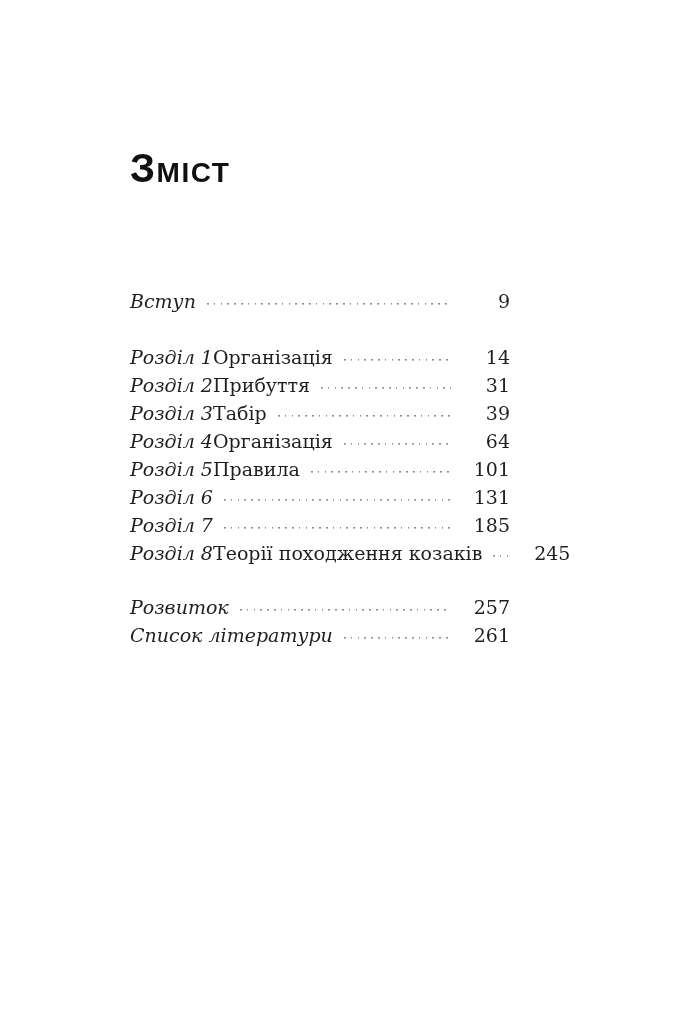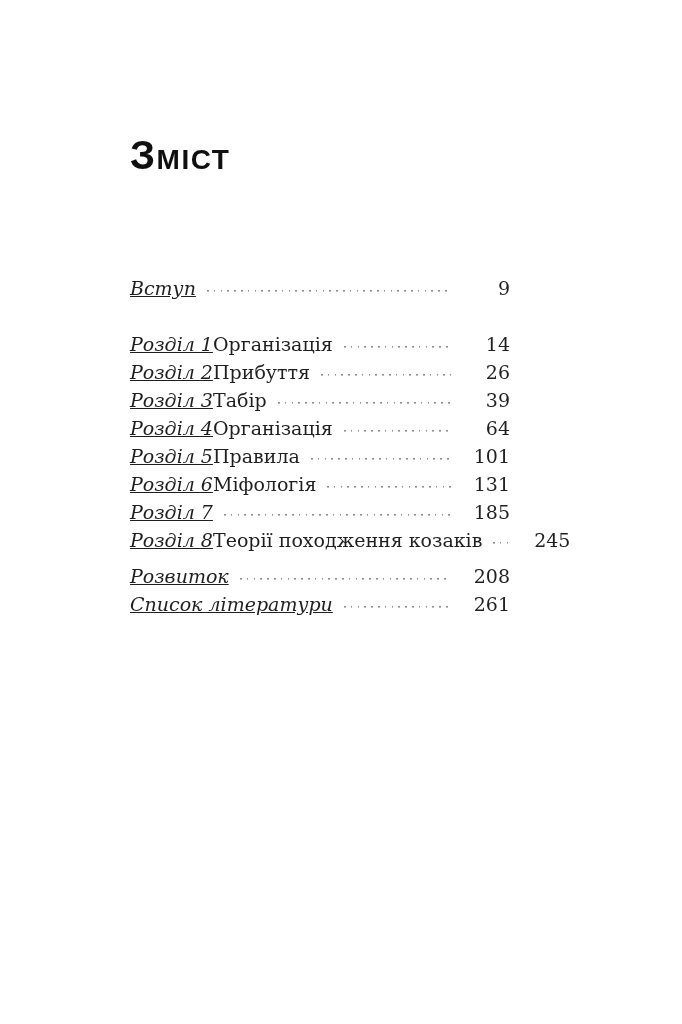"Зміст" .content { top: 134px -> 147px }
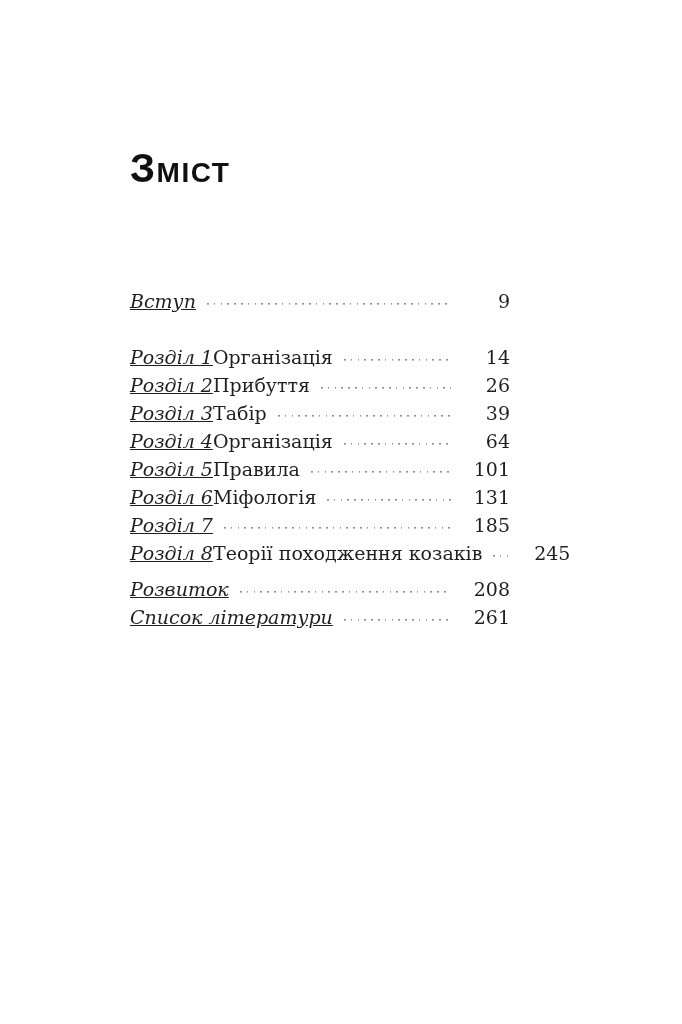"Вступ" .label { text-decoration: underline -> none }
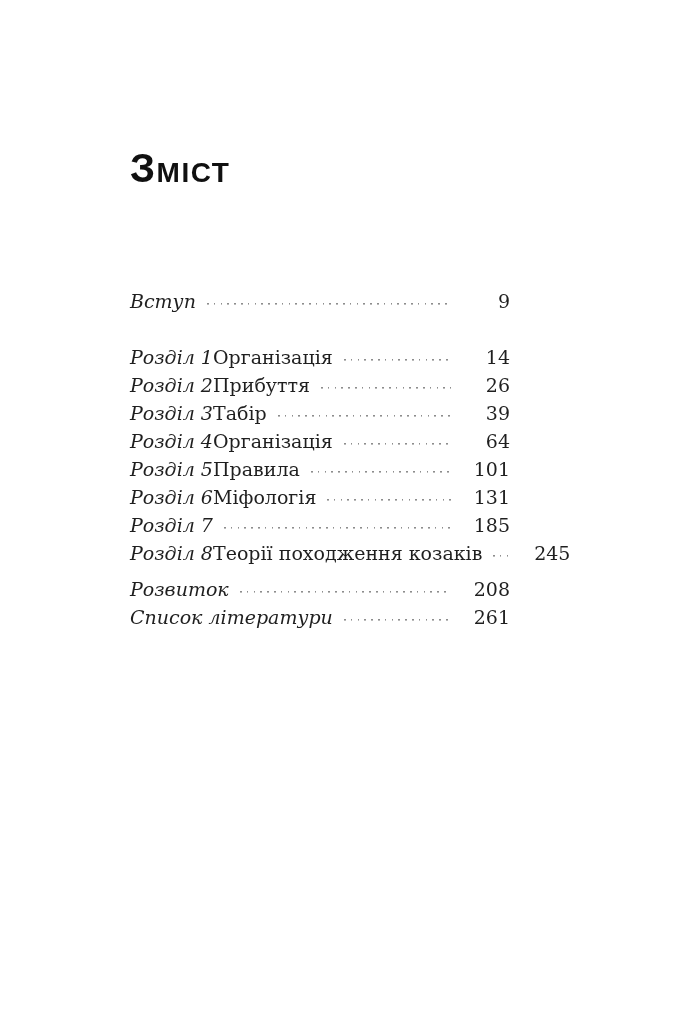"Розділ 1" .chapters-block { margin-bottom: 8px -> 26px }
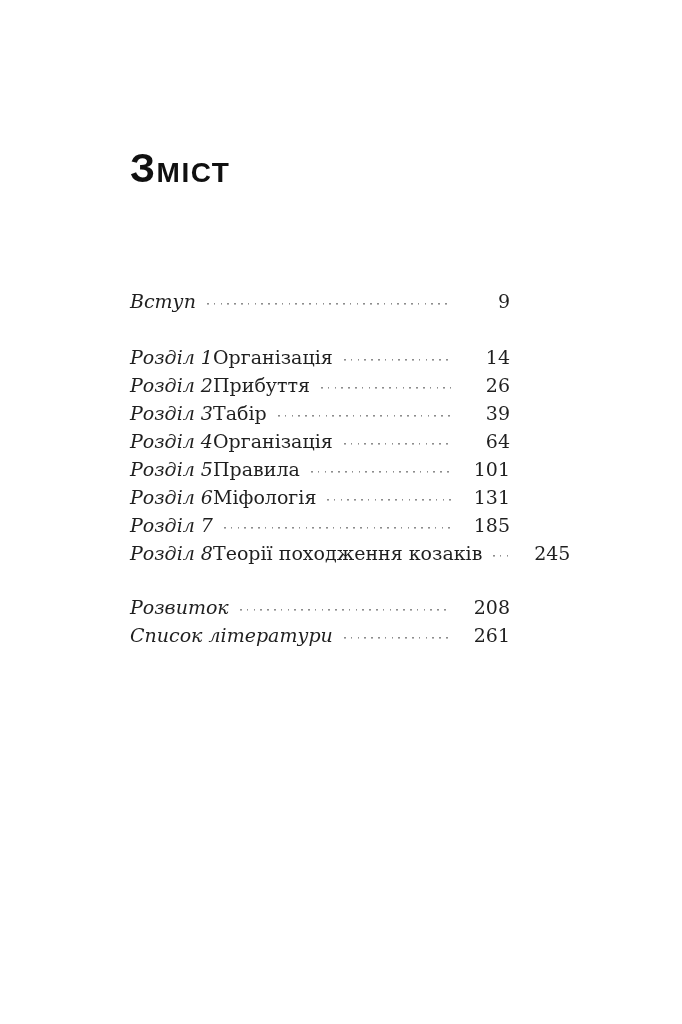"26" span.page-num { text: 26 -> 31 }
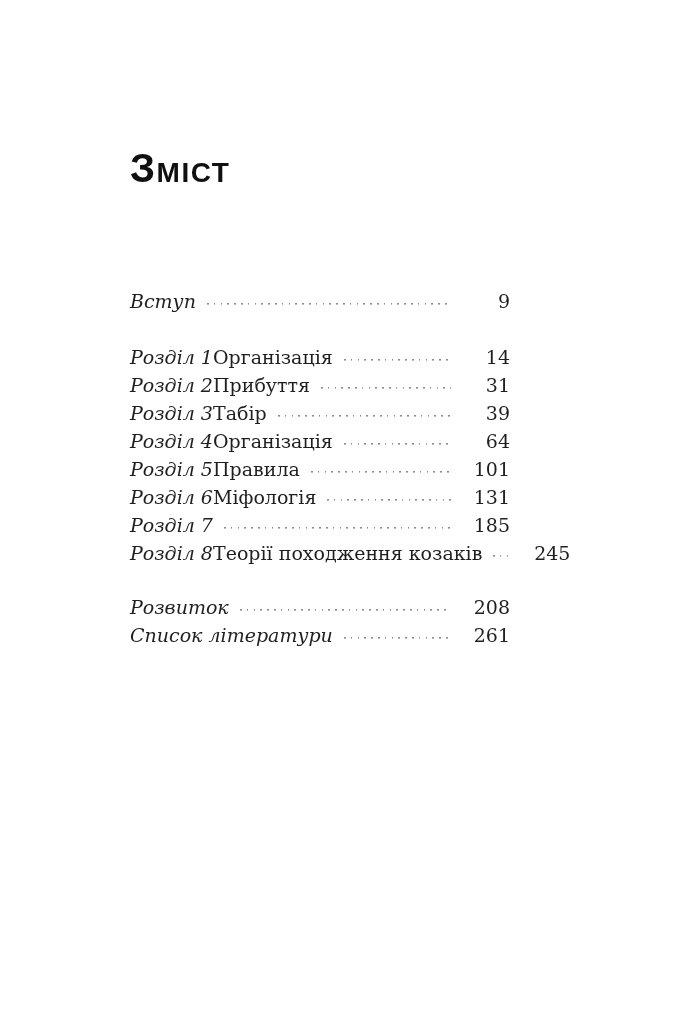"Міфологія" span.entry-title { html: <span>Міфологія</span> -> none }
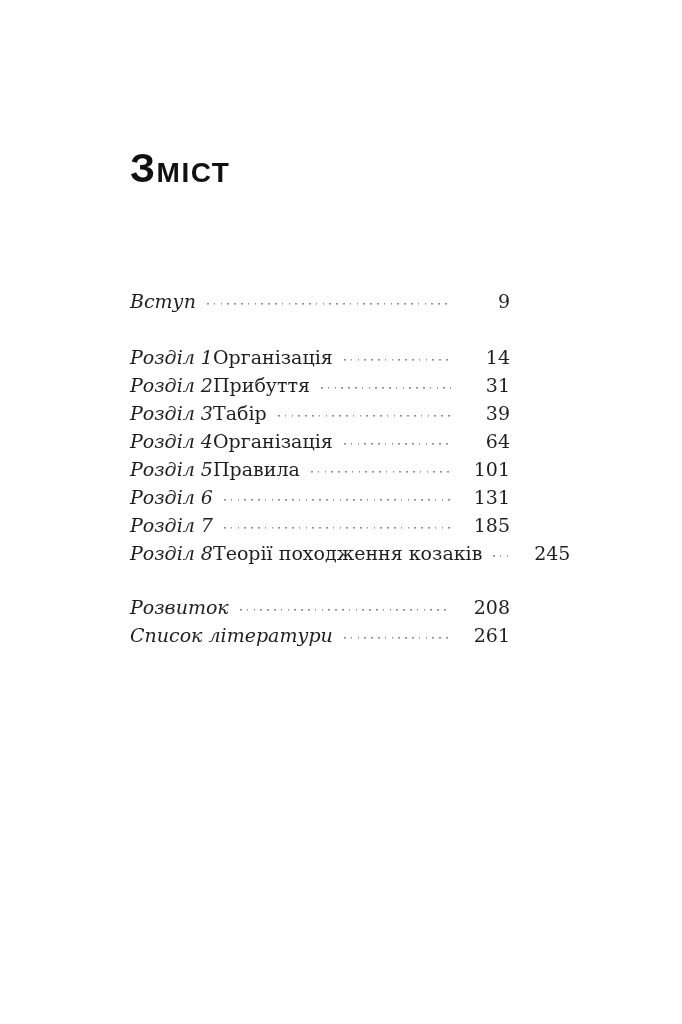"208" span.page-num { text: 208 -> 257 }
